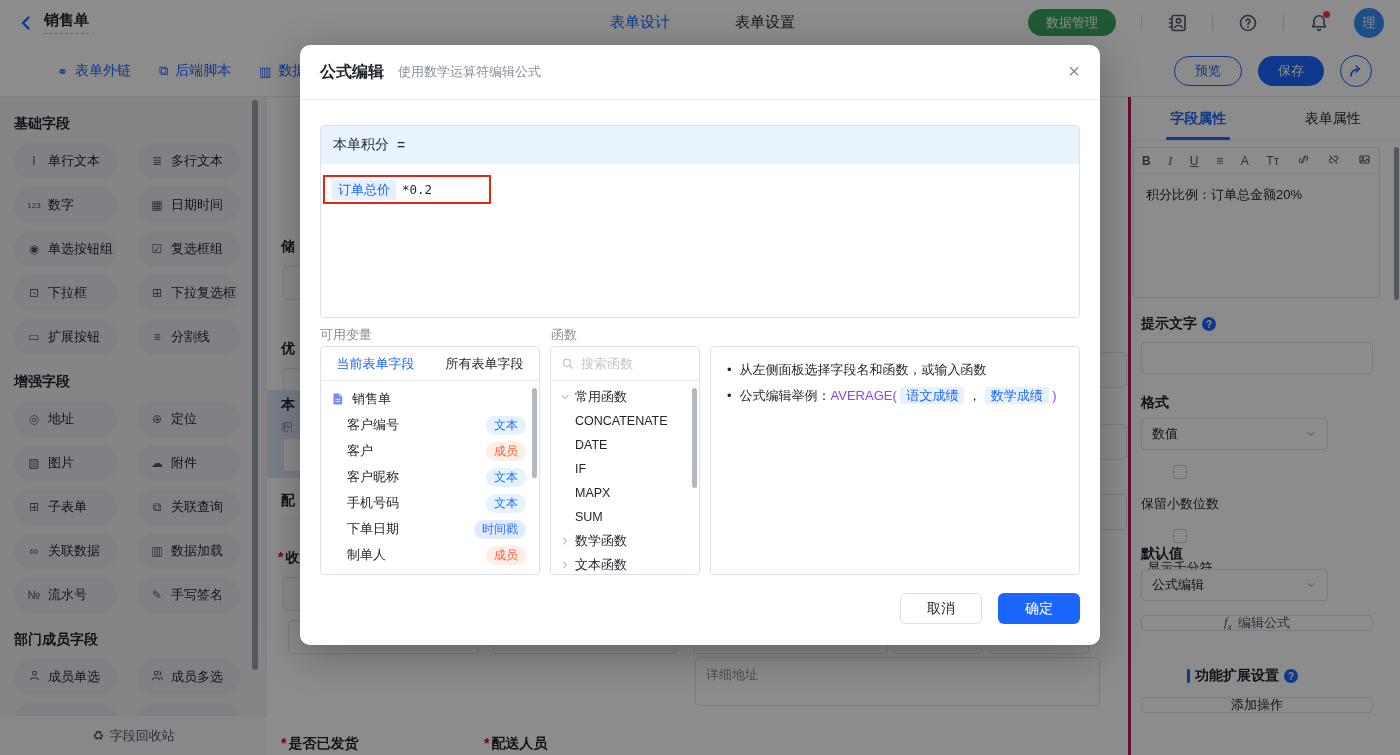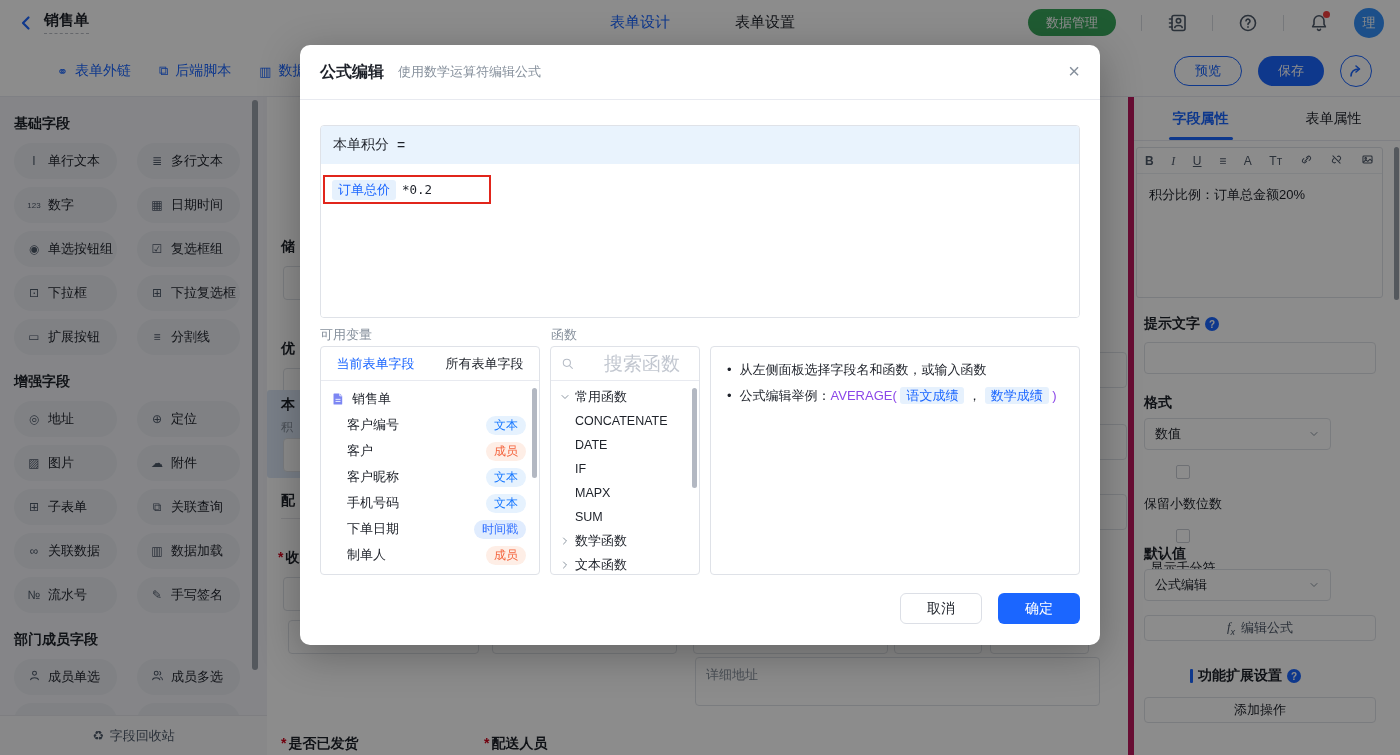"字段属性" .props { border-left: 6px solid #be185d -> 3px solid #be185d }
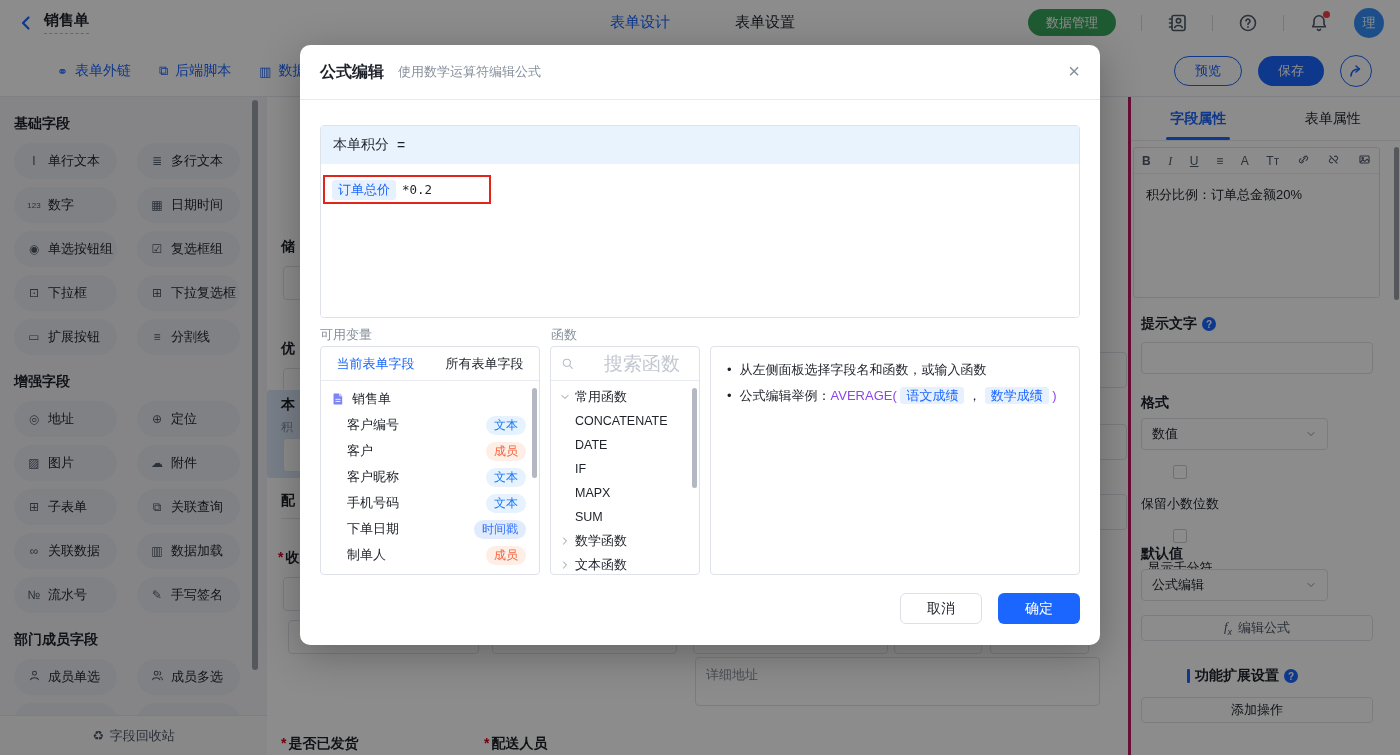"搜索函数" .fn-ph { font-size: 19px -> 13px; margin-left: 23px -> none }
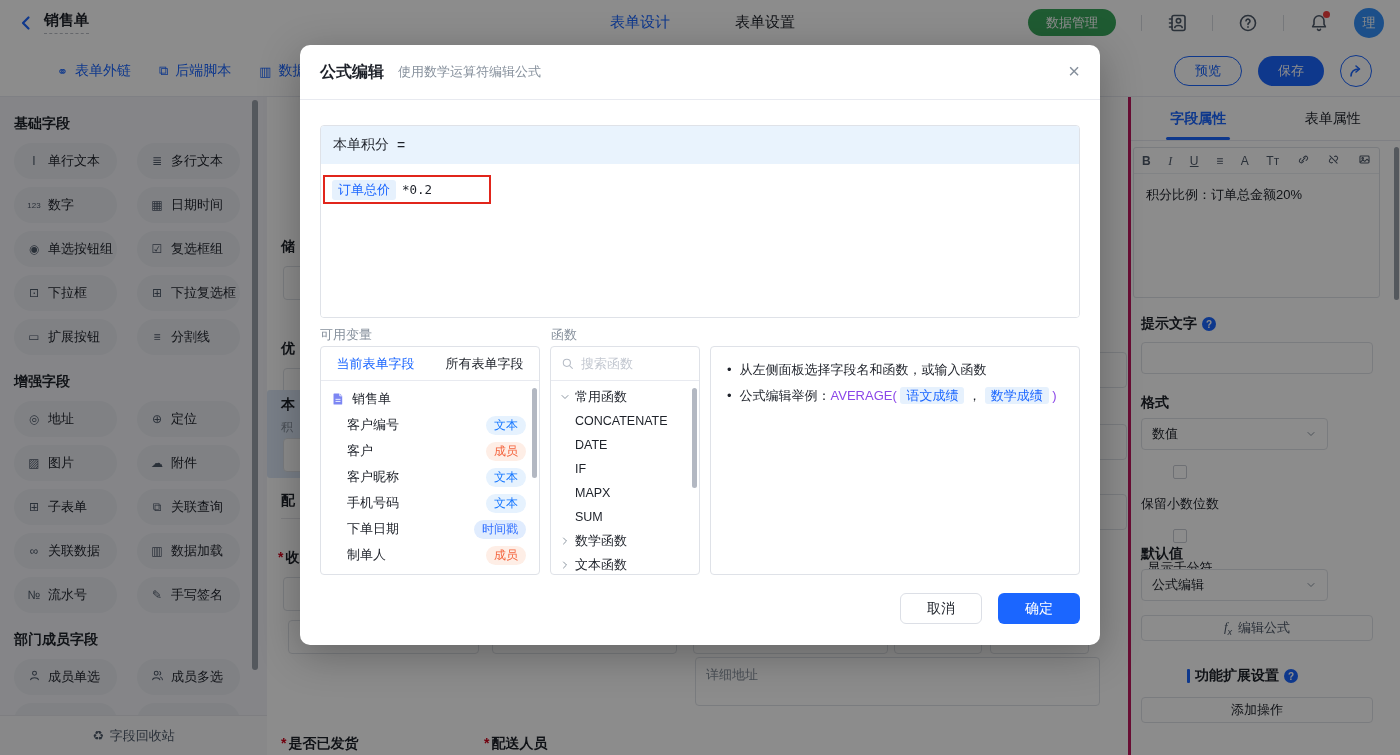"fx" .pr-btn { height: 26px -> 16px }
